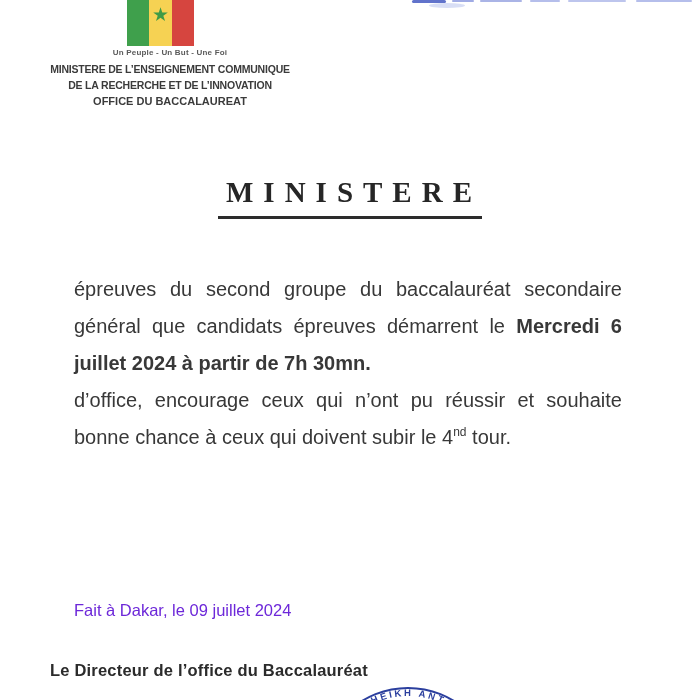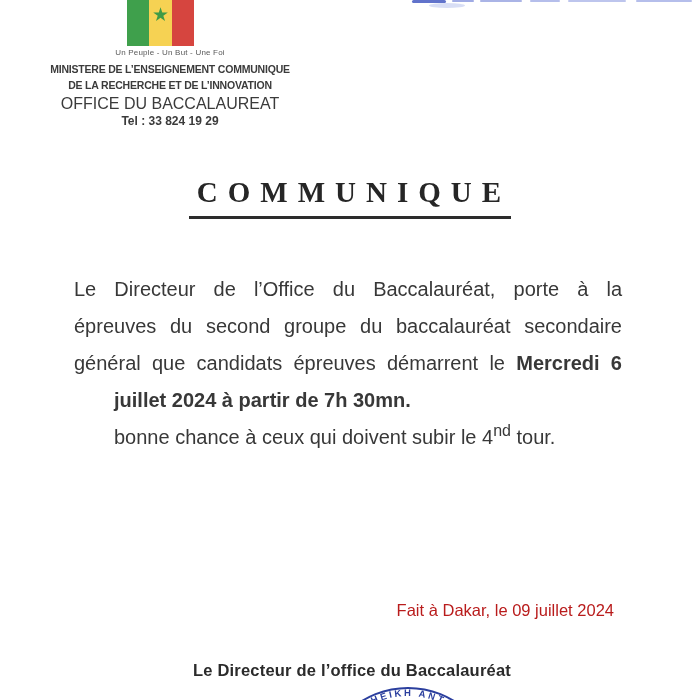"Un Peuple - Un But" .motto { font-weight: 400 -> 700 }
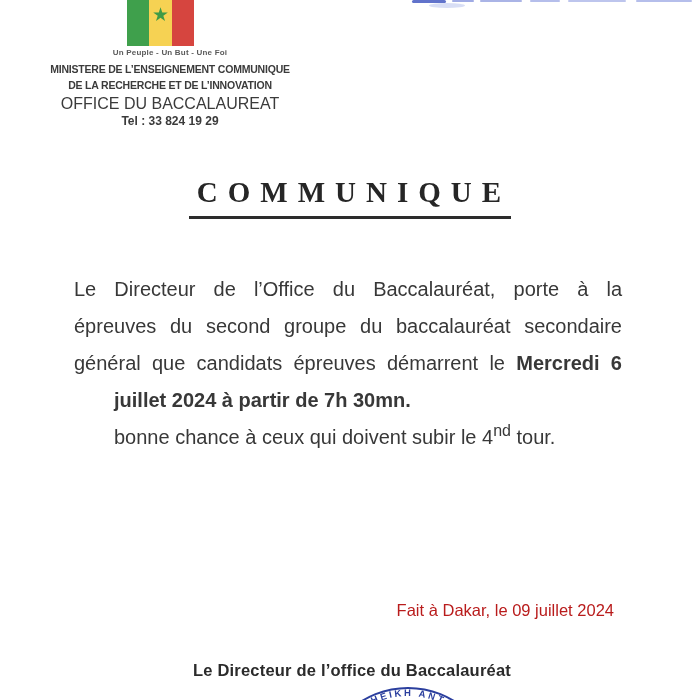"OFFICE DU BACCALAUREAT" .office { font-size: 16px -> 11px; font-weight: 400 -> 700; margin-bottom: 1px -> 7px }
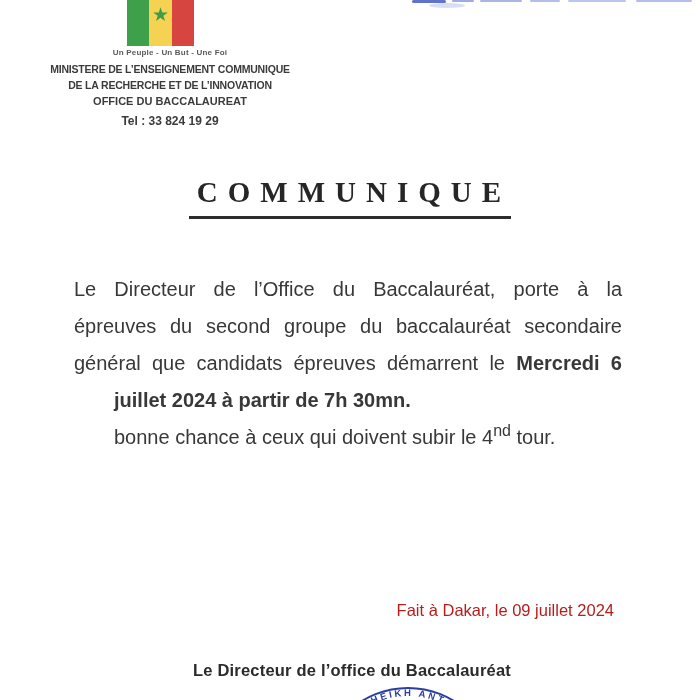"Tel : 33 824 19" div.phone { html: <div>Tel : 33 824 19 29</div> -> none }
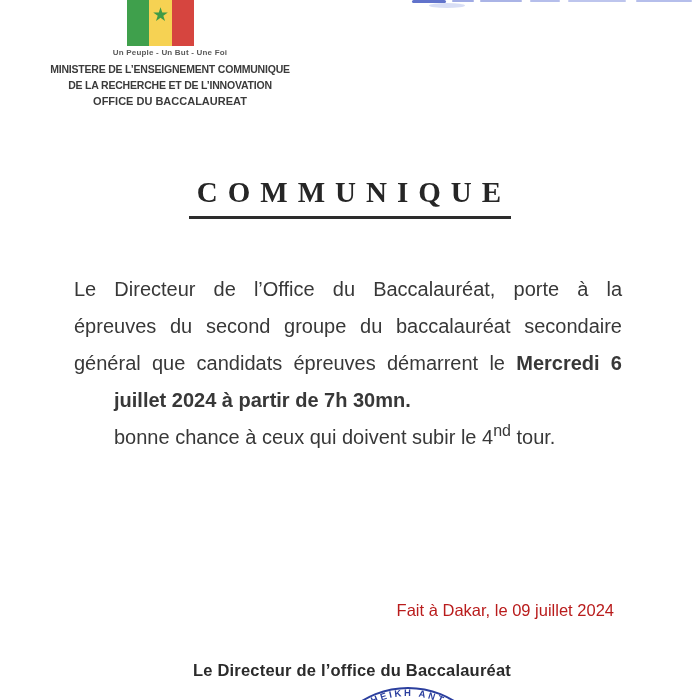"COMMUNIQUE" span.title-text { text: COMMUNIQUE -> MINISTERE }
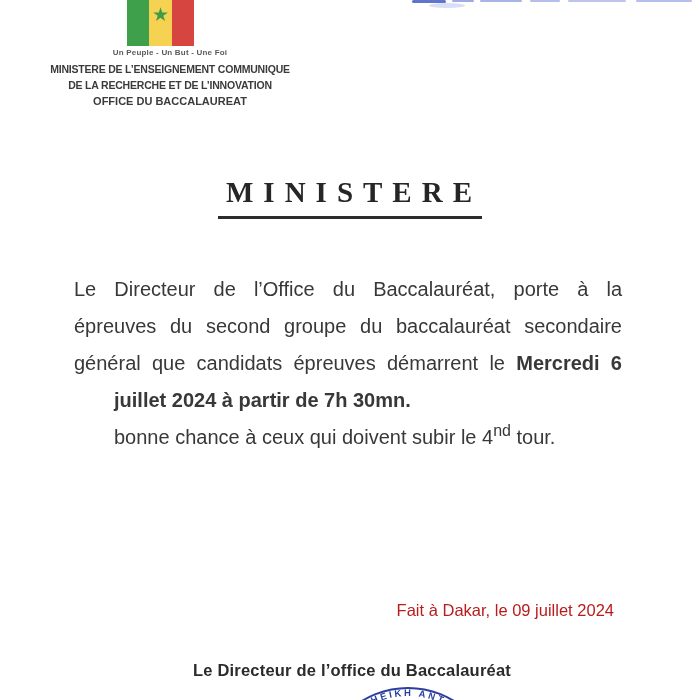"Le Directeur de l’Office du Baccalauréat," div.line { html: <div><span>Le Directeur de l’Office du Baccalauréat, porte à la</span></div> -> none }
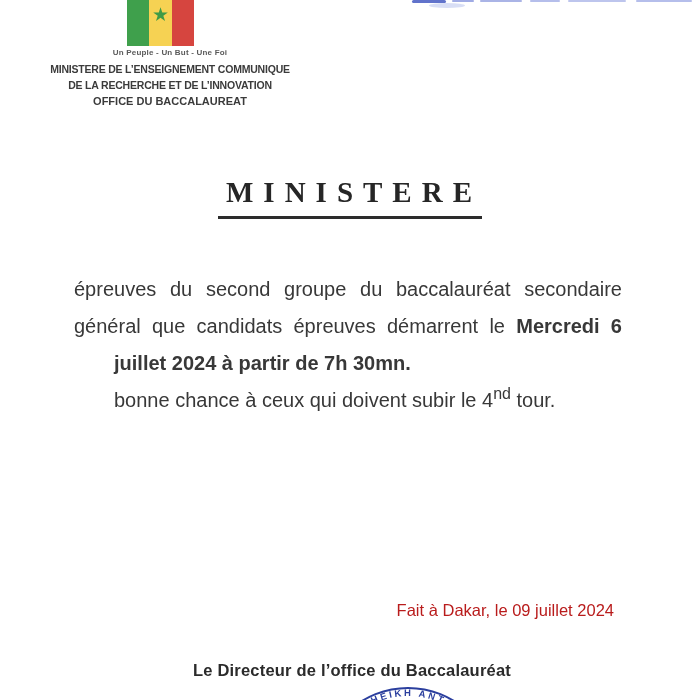"juillet 2024 à partir de" .line.last { margin-left: 40px -> none }
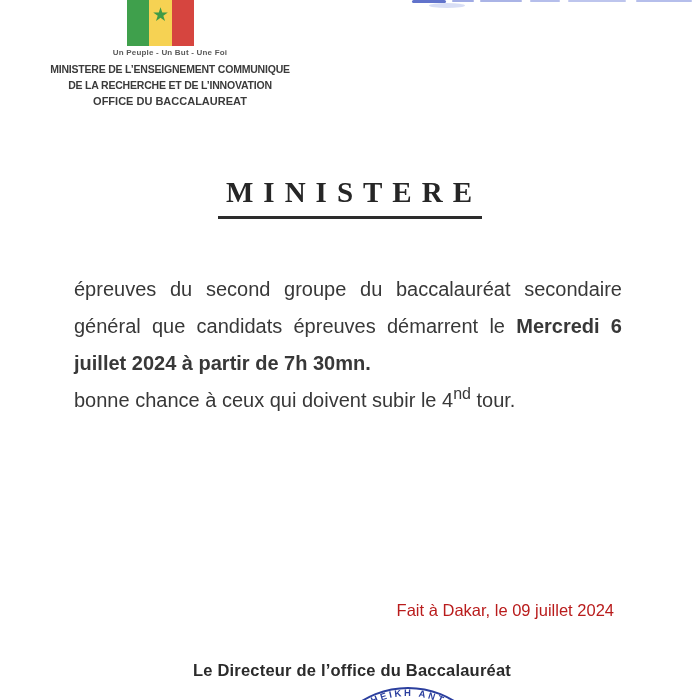"d’office, encourage ceux qui n’ont" div.line { html: none -> <div><span>d’office, encourage ceux qui n’ont pu réussir et souhaite</span></div> }
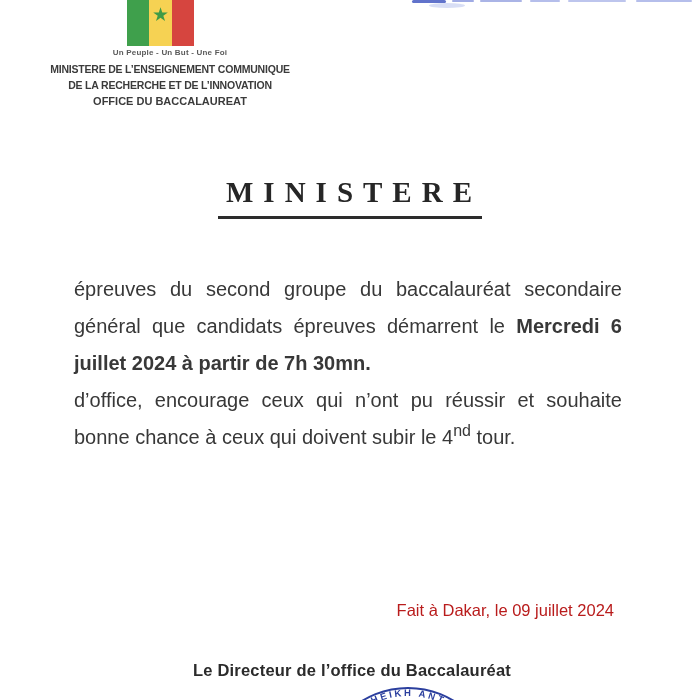"nd" .line sup { font-size: 16px -> 12px }
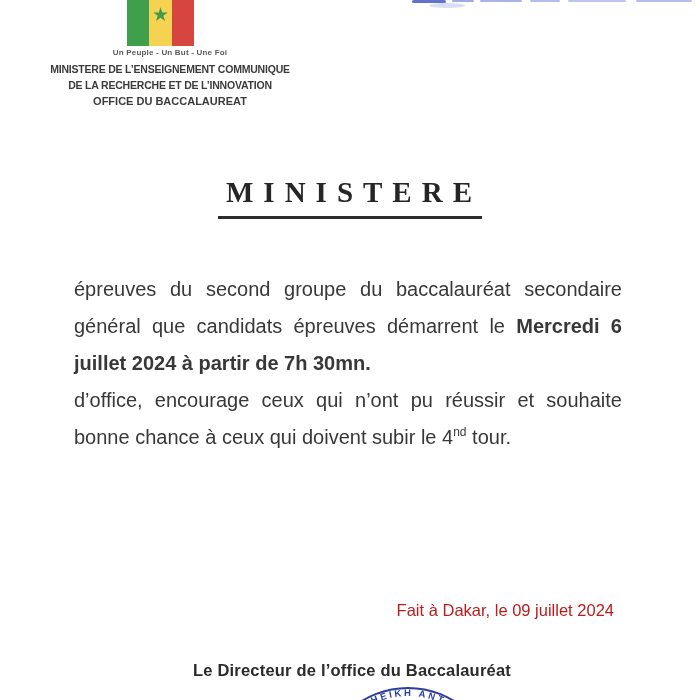"Fait à Dakar, le 09" .dateline { color: #b91c1c -> #6d28d9; text-align: right -> none }
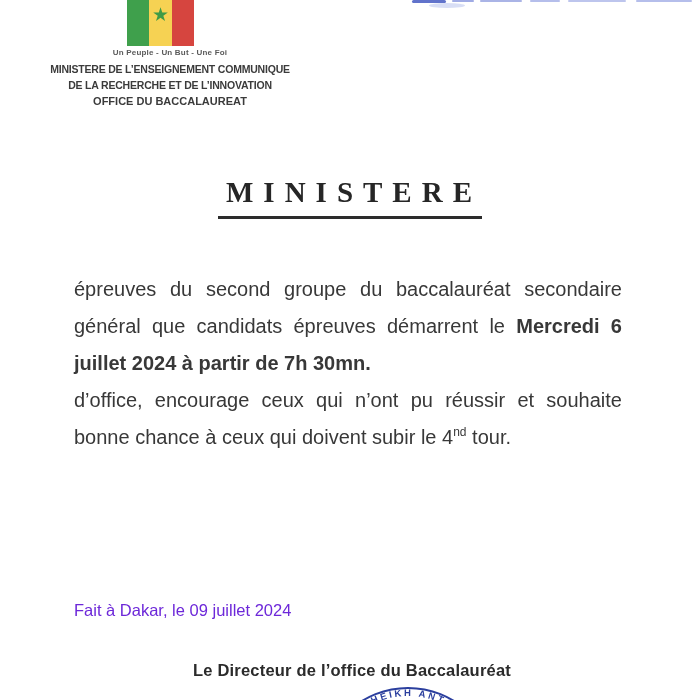"Le Directeur de l’office du" .signature { text-align: center -> none }
